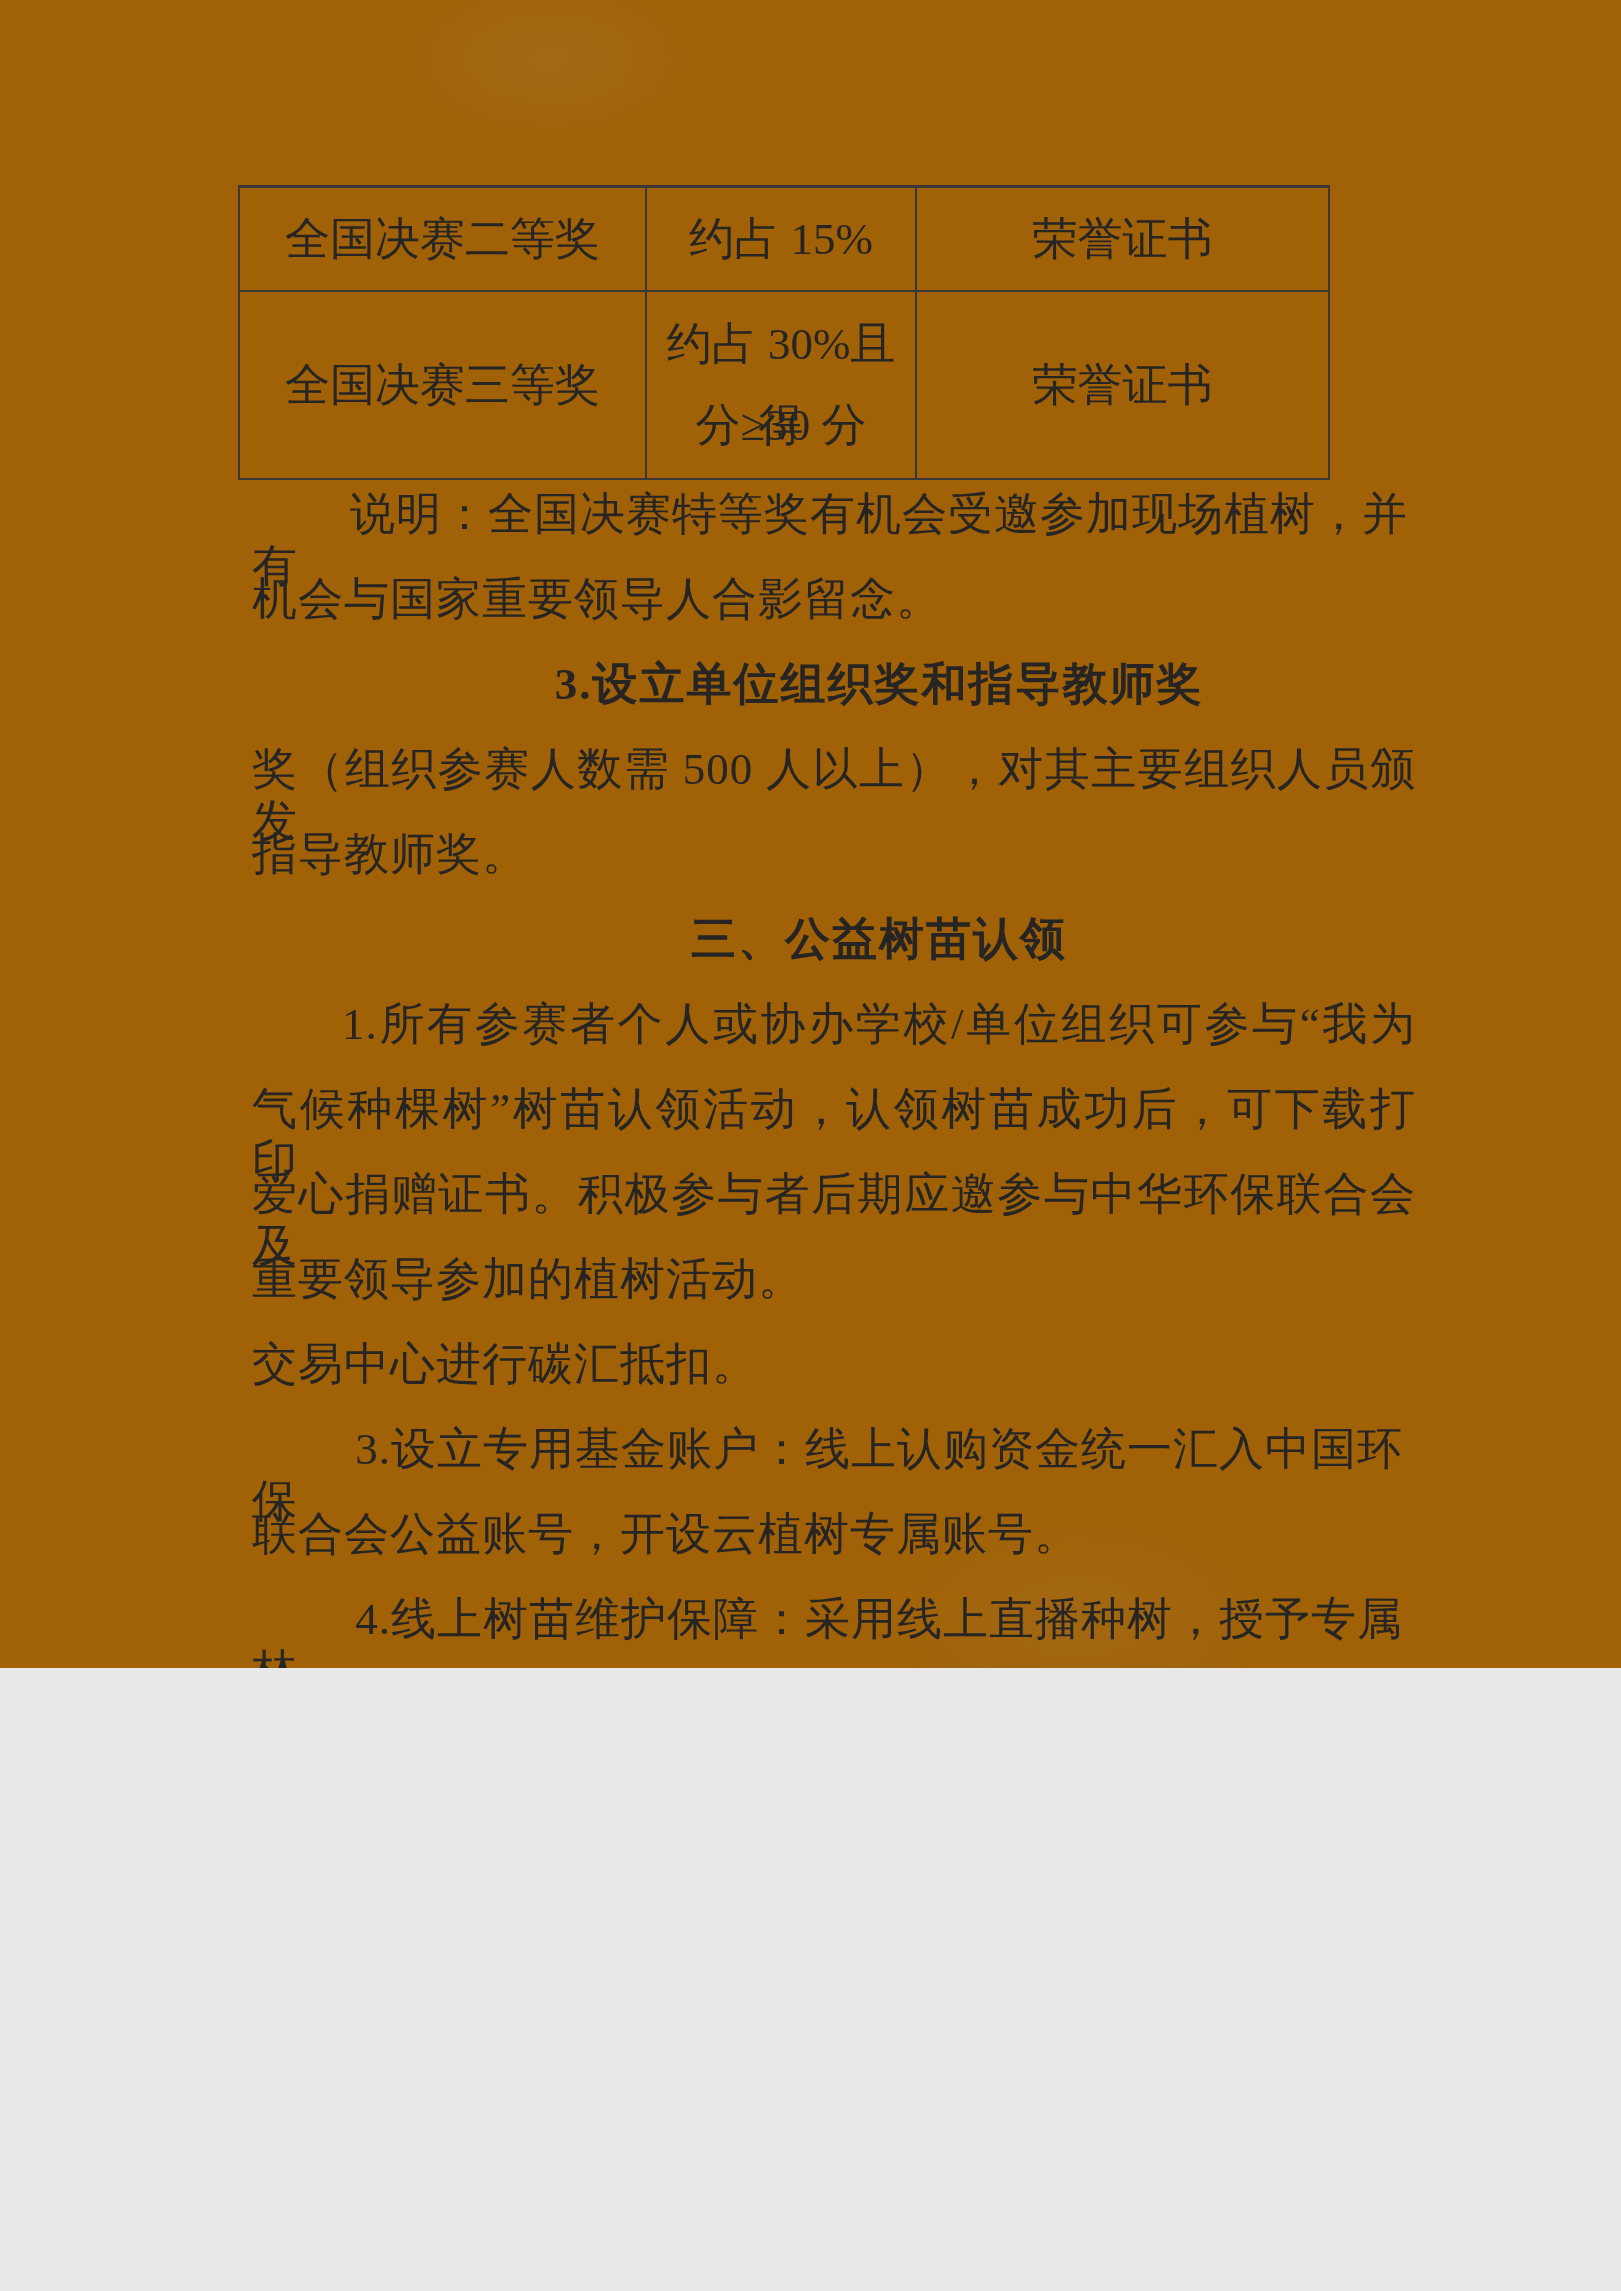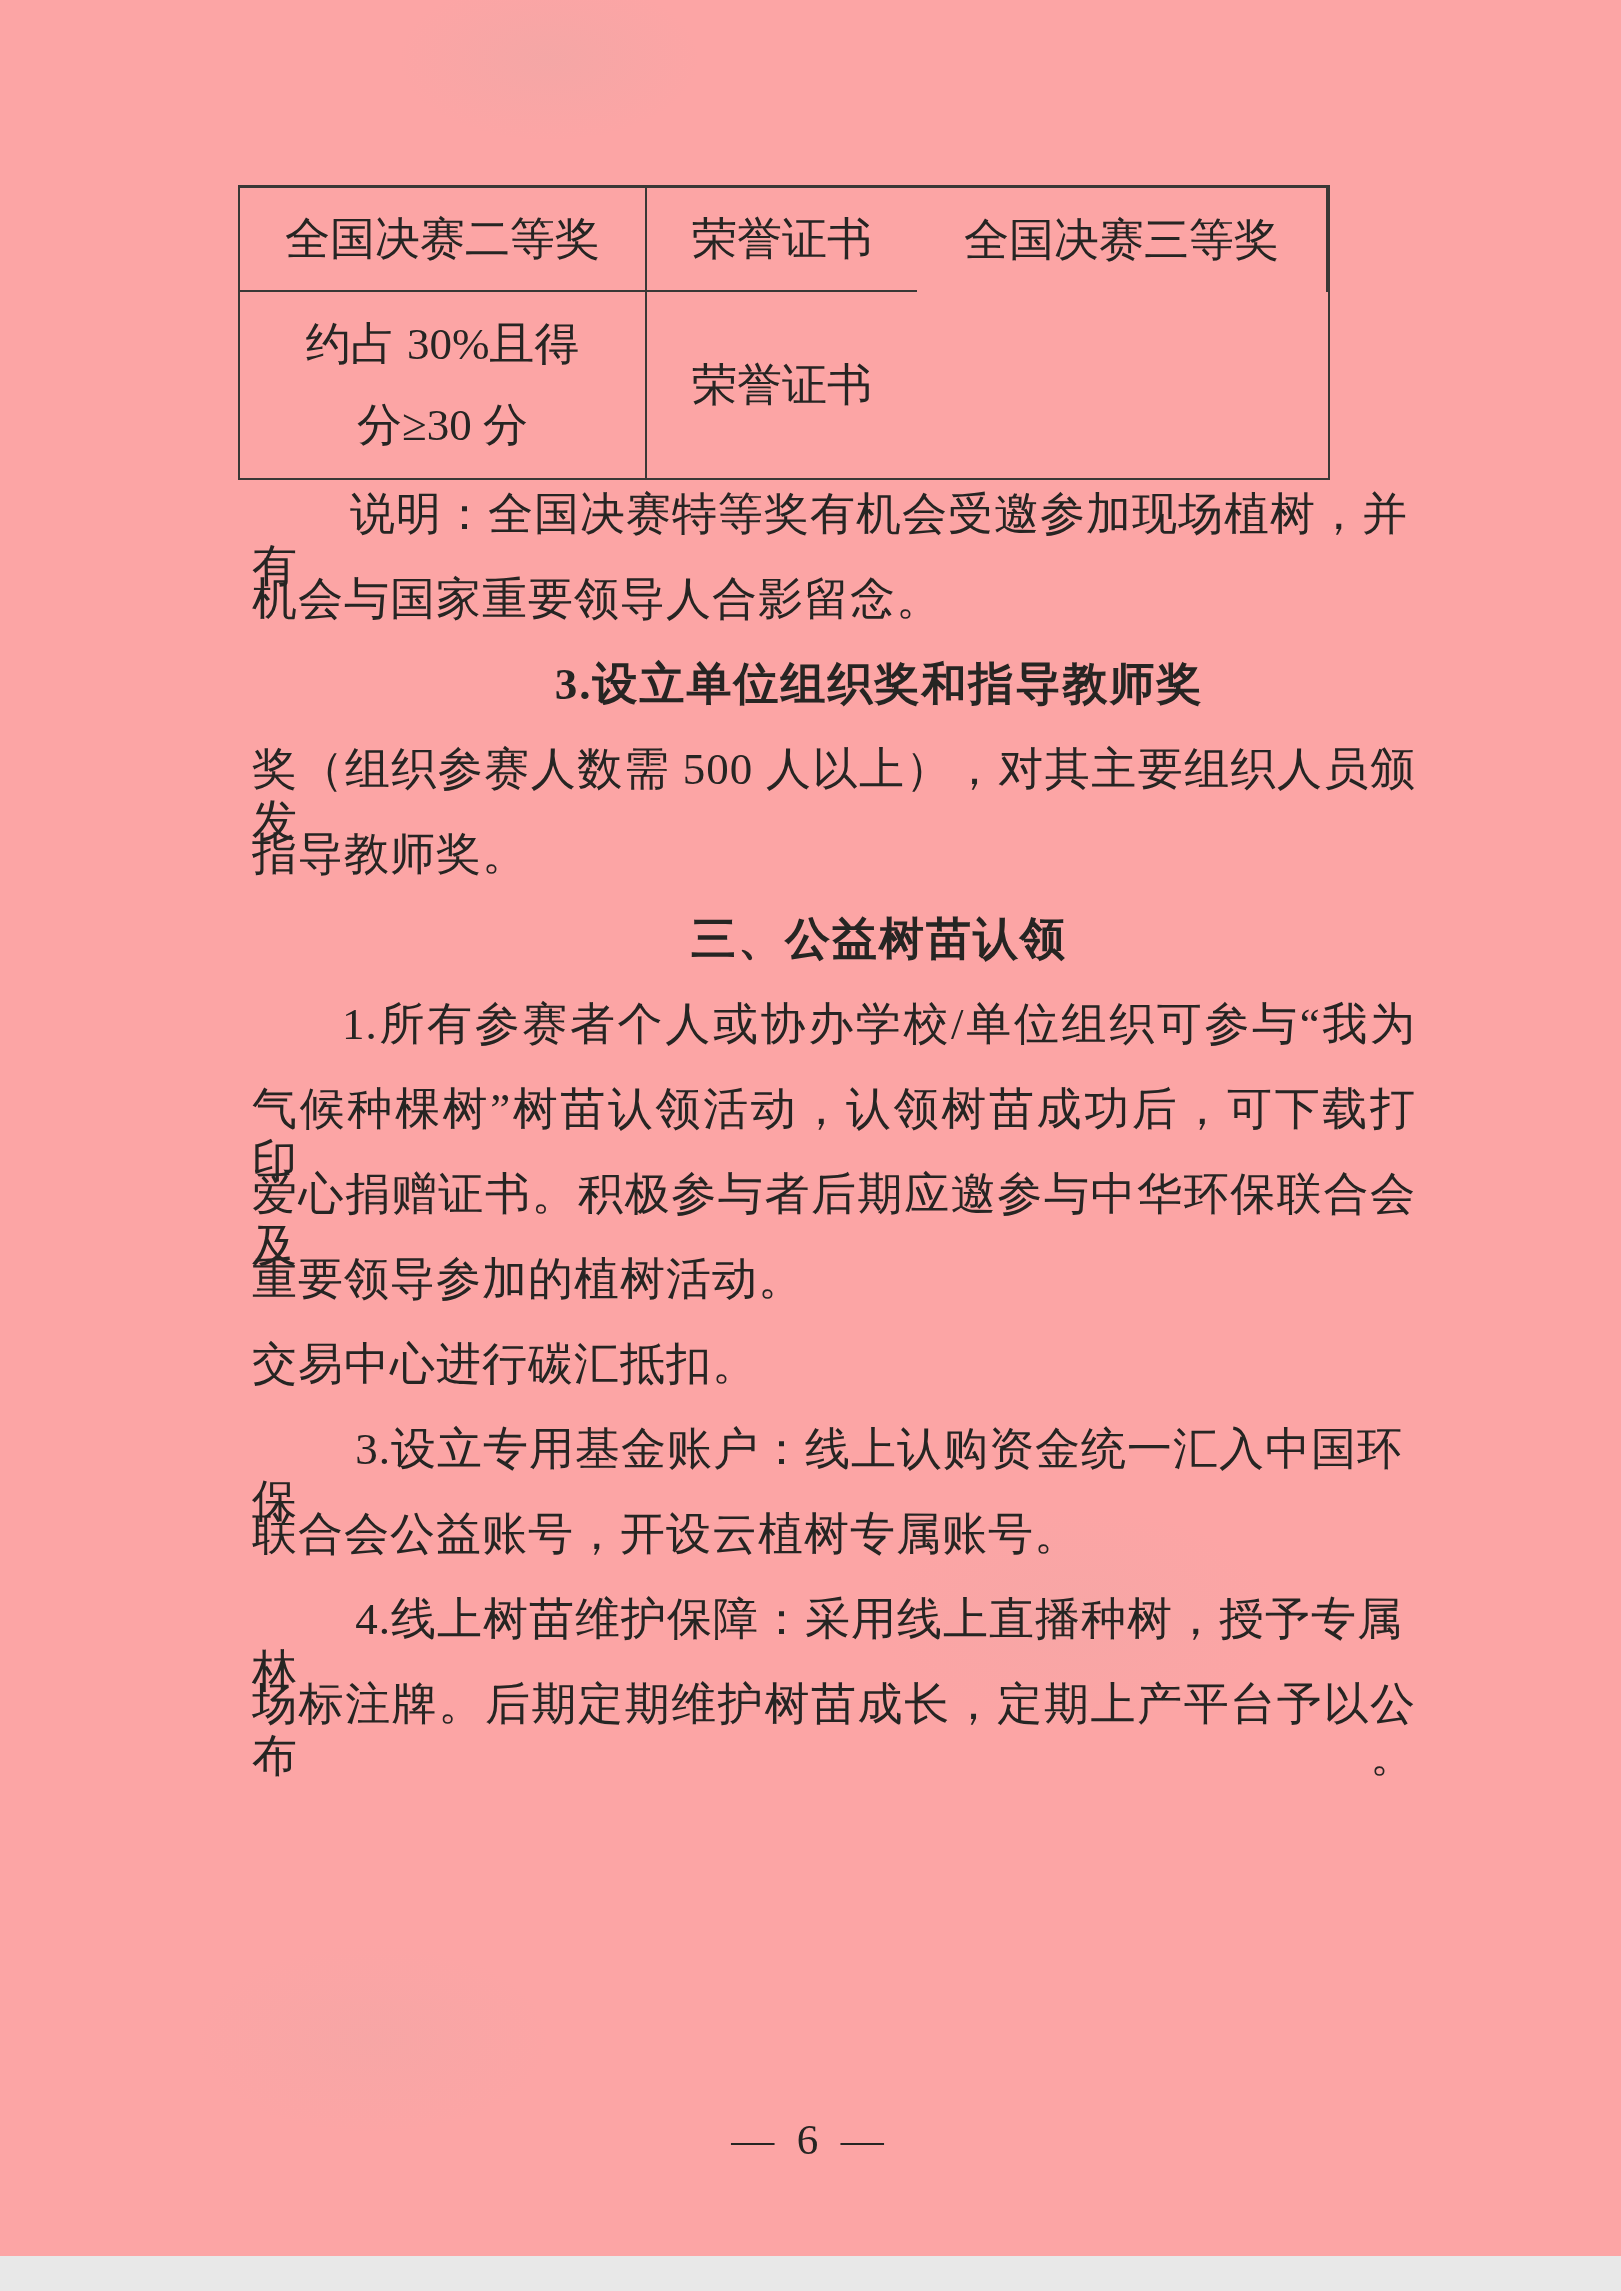"全国决赛二等奖" .page { background: #fca5a5 -> #a16207; height: 2256px -> 1668px }
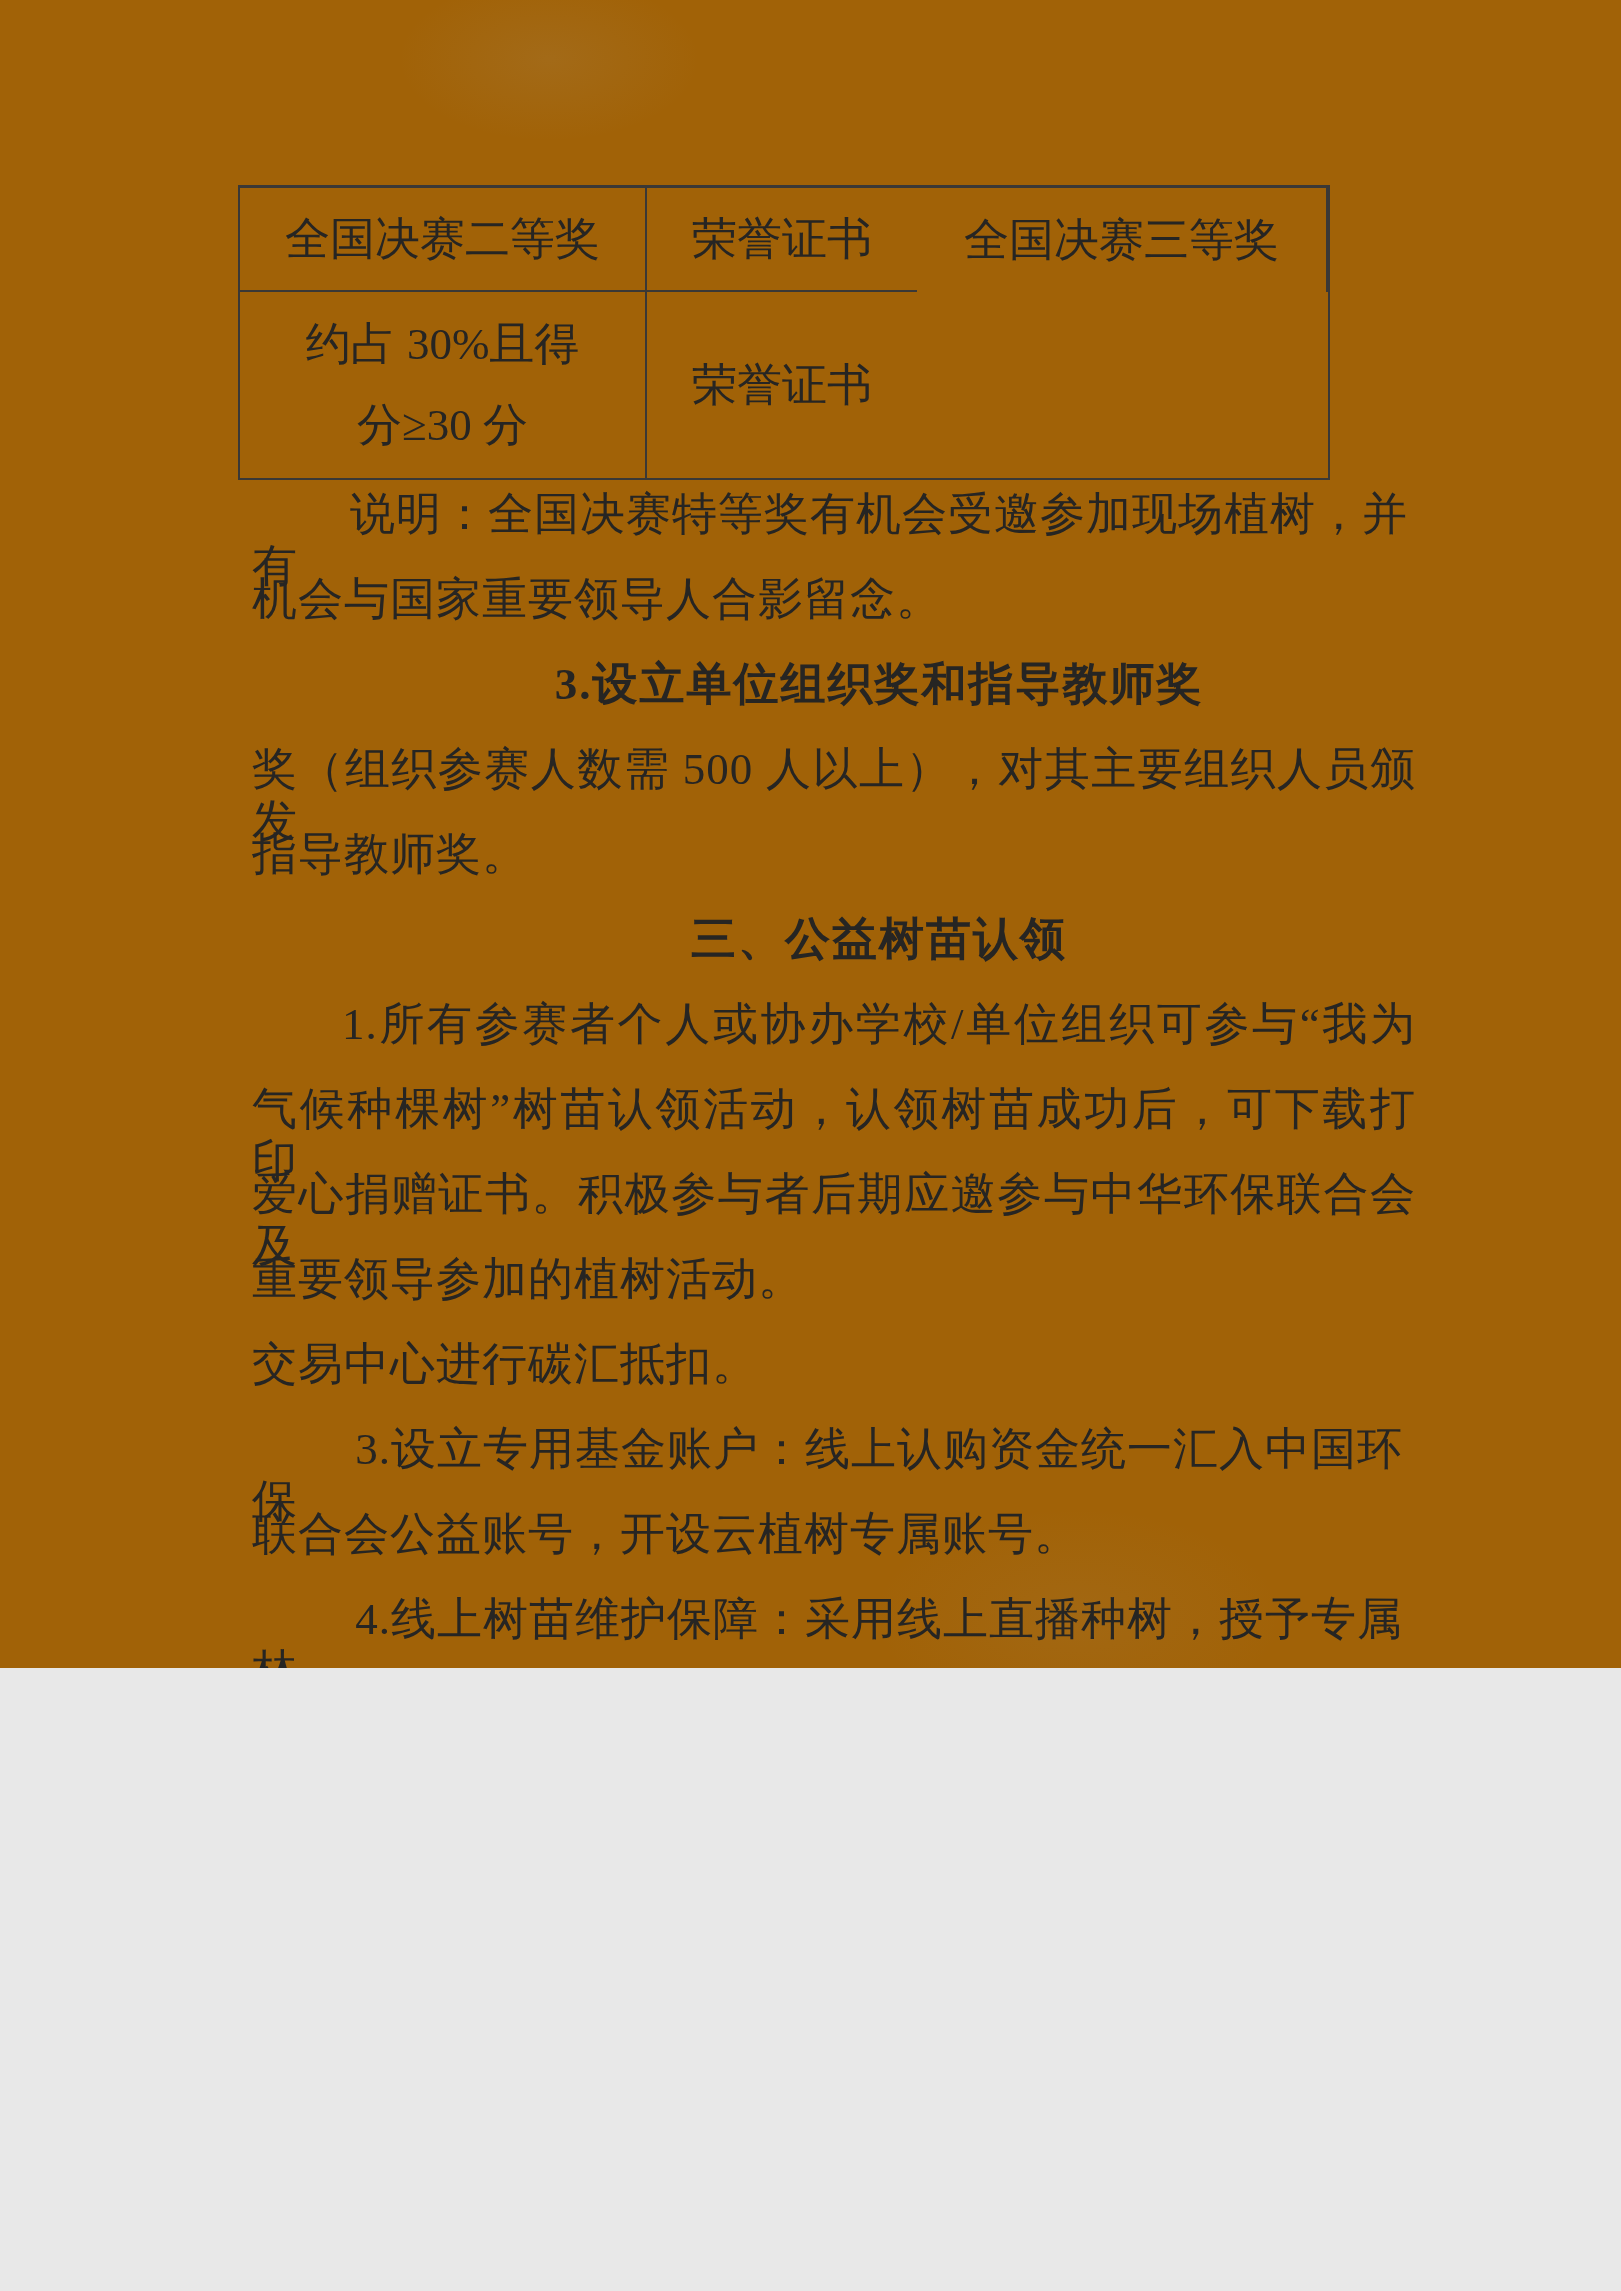"约占 15%" div.cell { html: none -> <div> <div>约占 15%</div> </div> }
